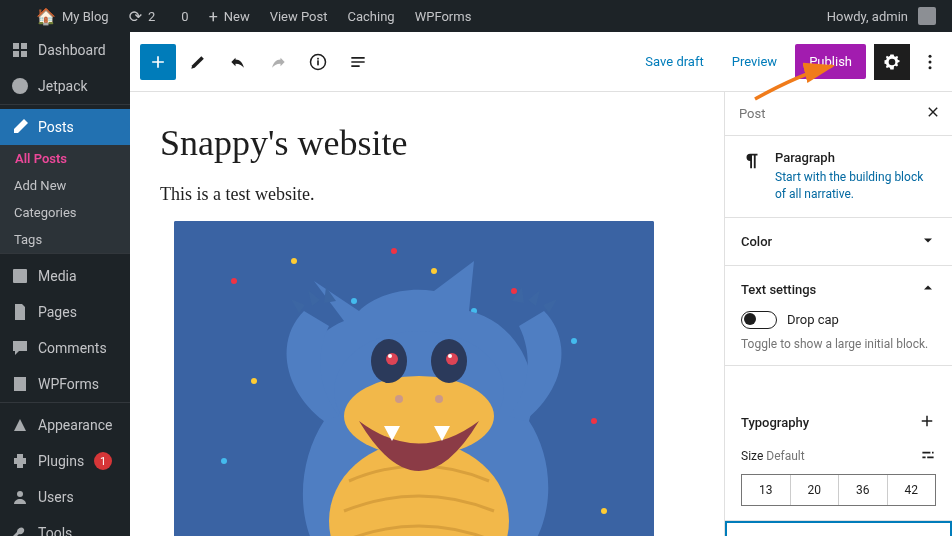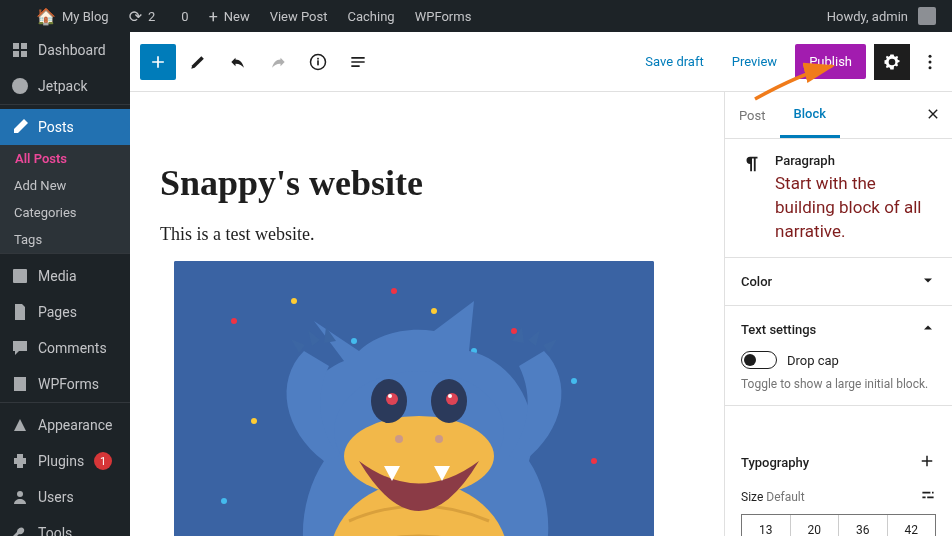"Block" div.insp-tab { html: <div>Block</div> -> none }
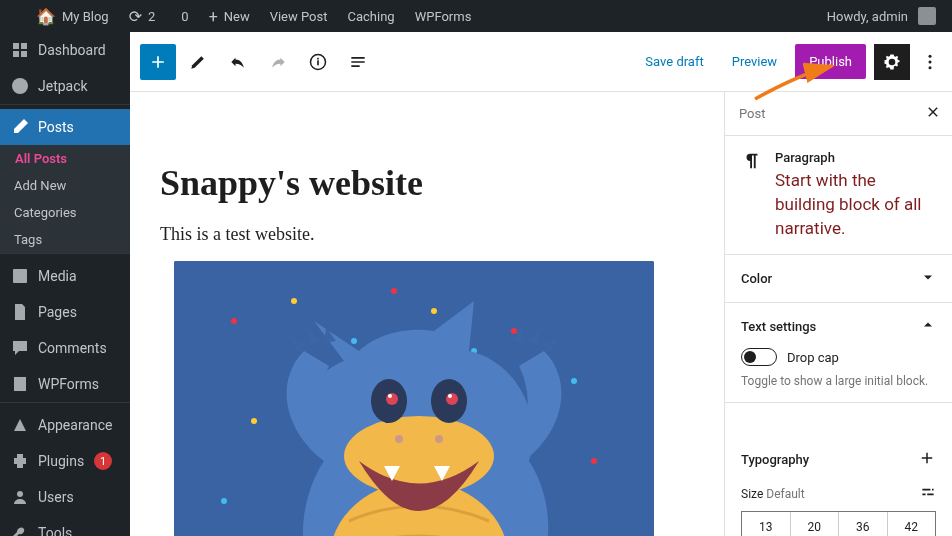"Snappy's website" .title { font-weight: 700 -> 400; margin-top: 40px -> none }
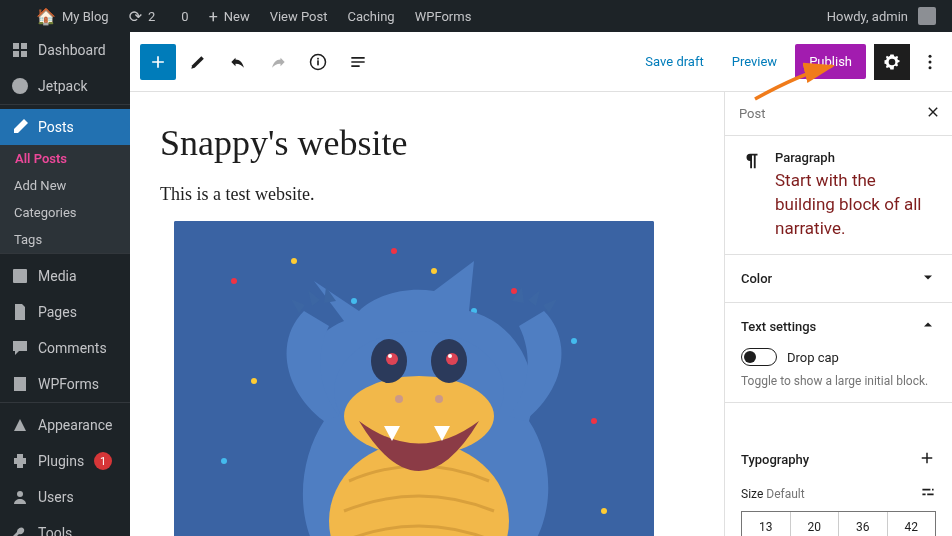"Start with the building block" .blk-head .pdesc { color: #7f1d1d -> #0369a1; font-size: 17px -> 12px }
